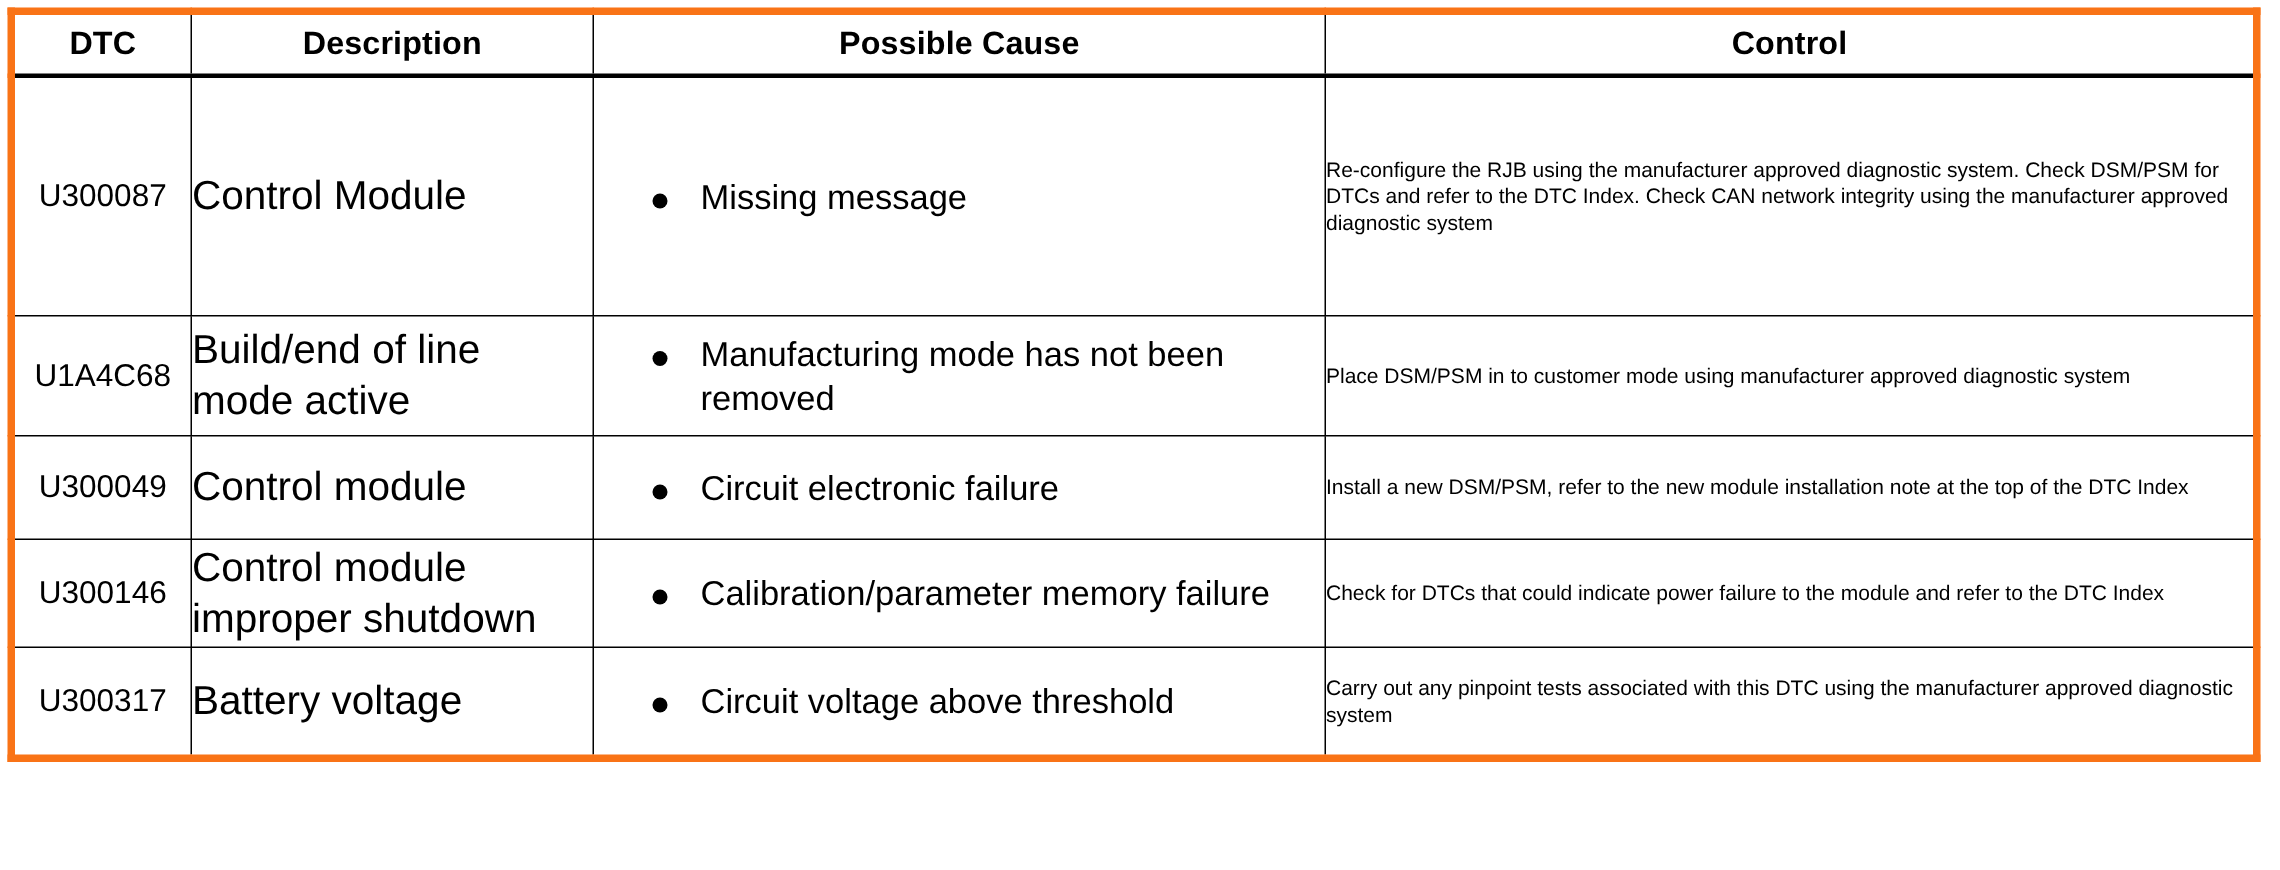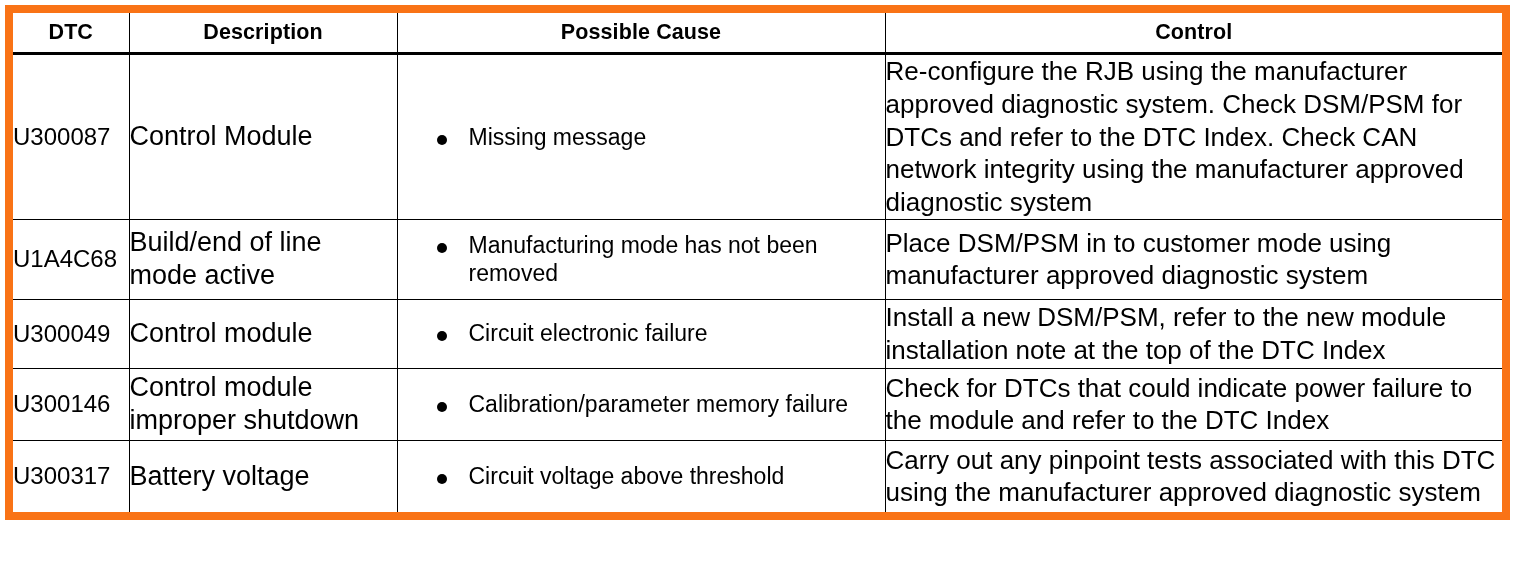"DTC" .dtc-table { border: 8px solid #f97316 -> 5px solid #f97316 }
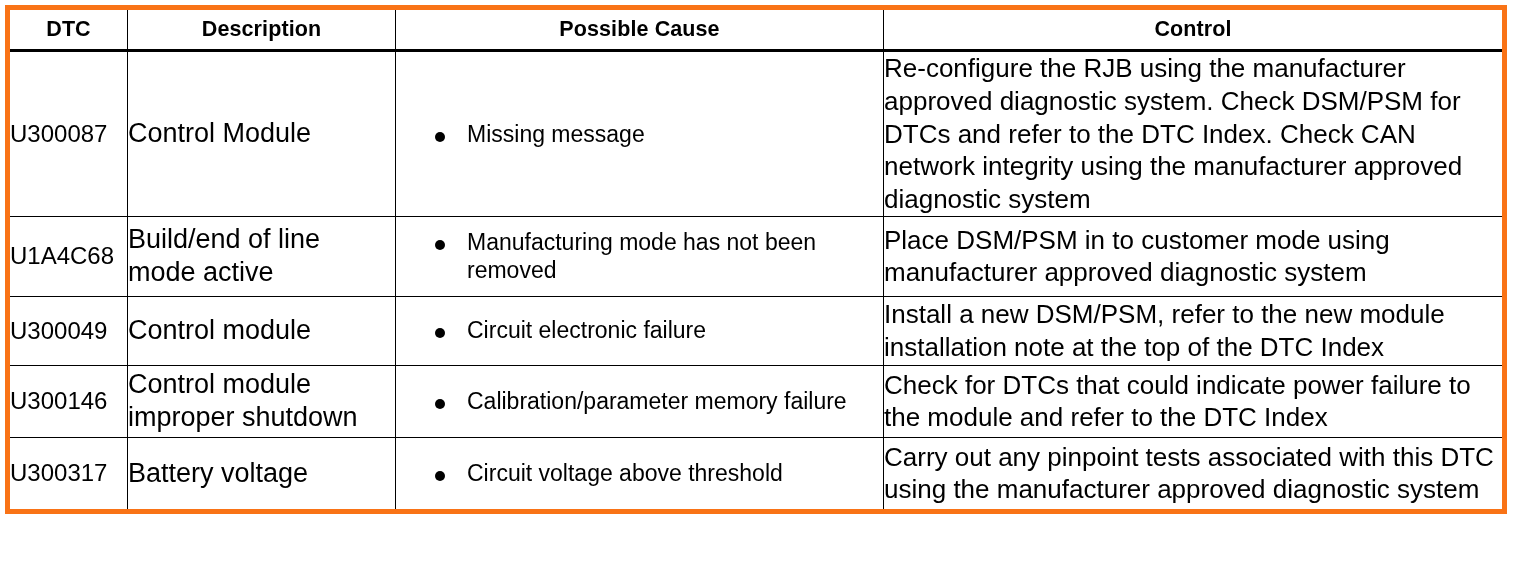"Re-configure the RJB using the" .cell-action { font-size: 26px -> 14px }
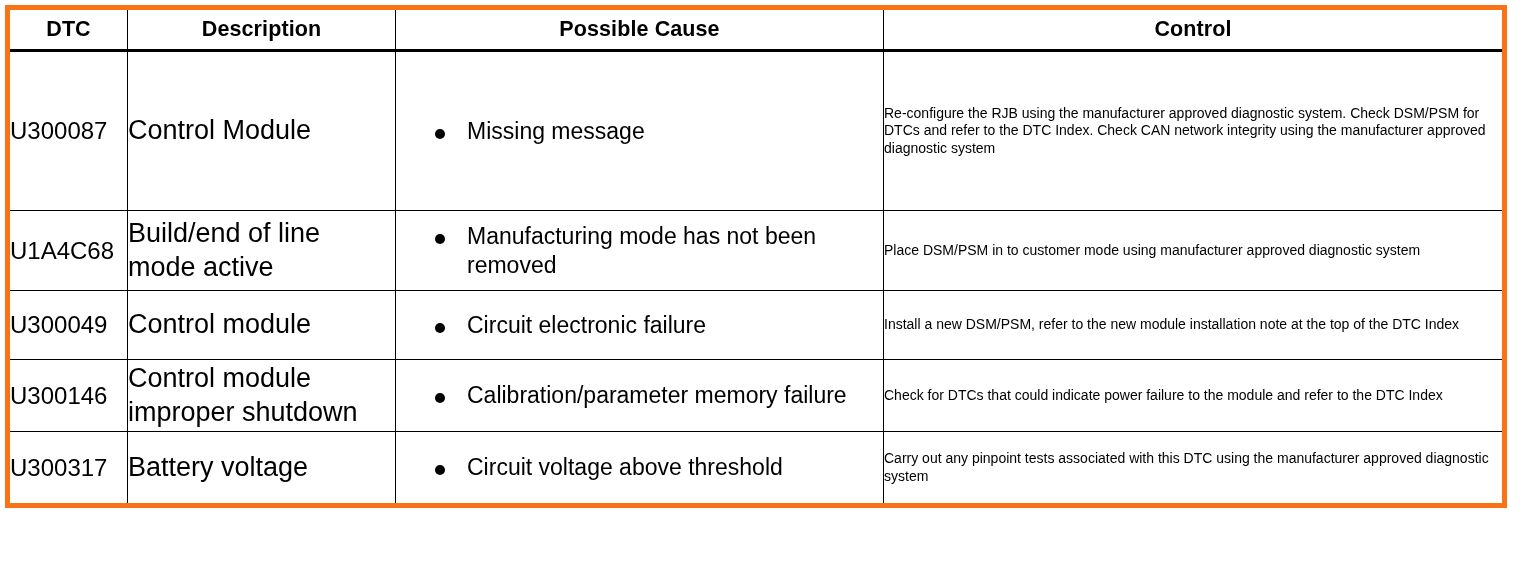"U300087" .cell-dtc { font-size: 24px -> 21px; text-align: left -> center }
